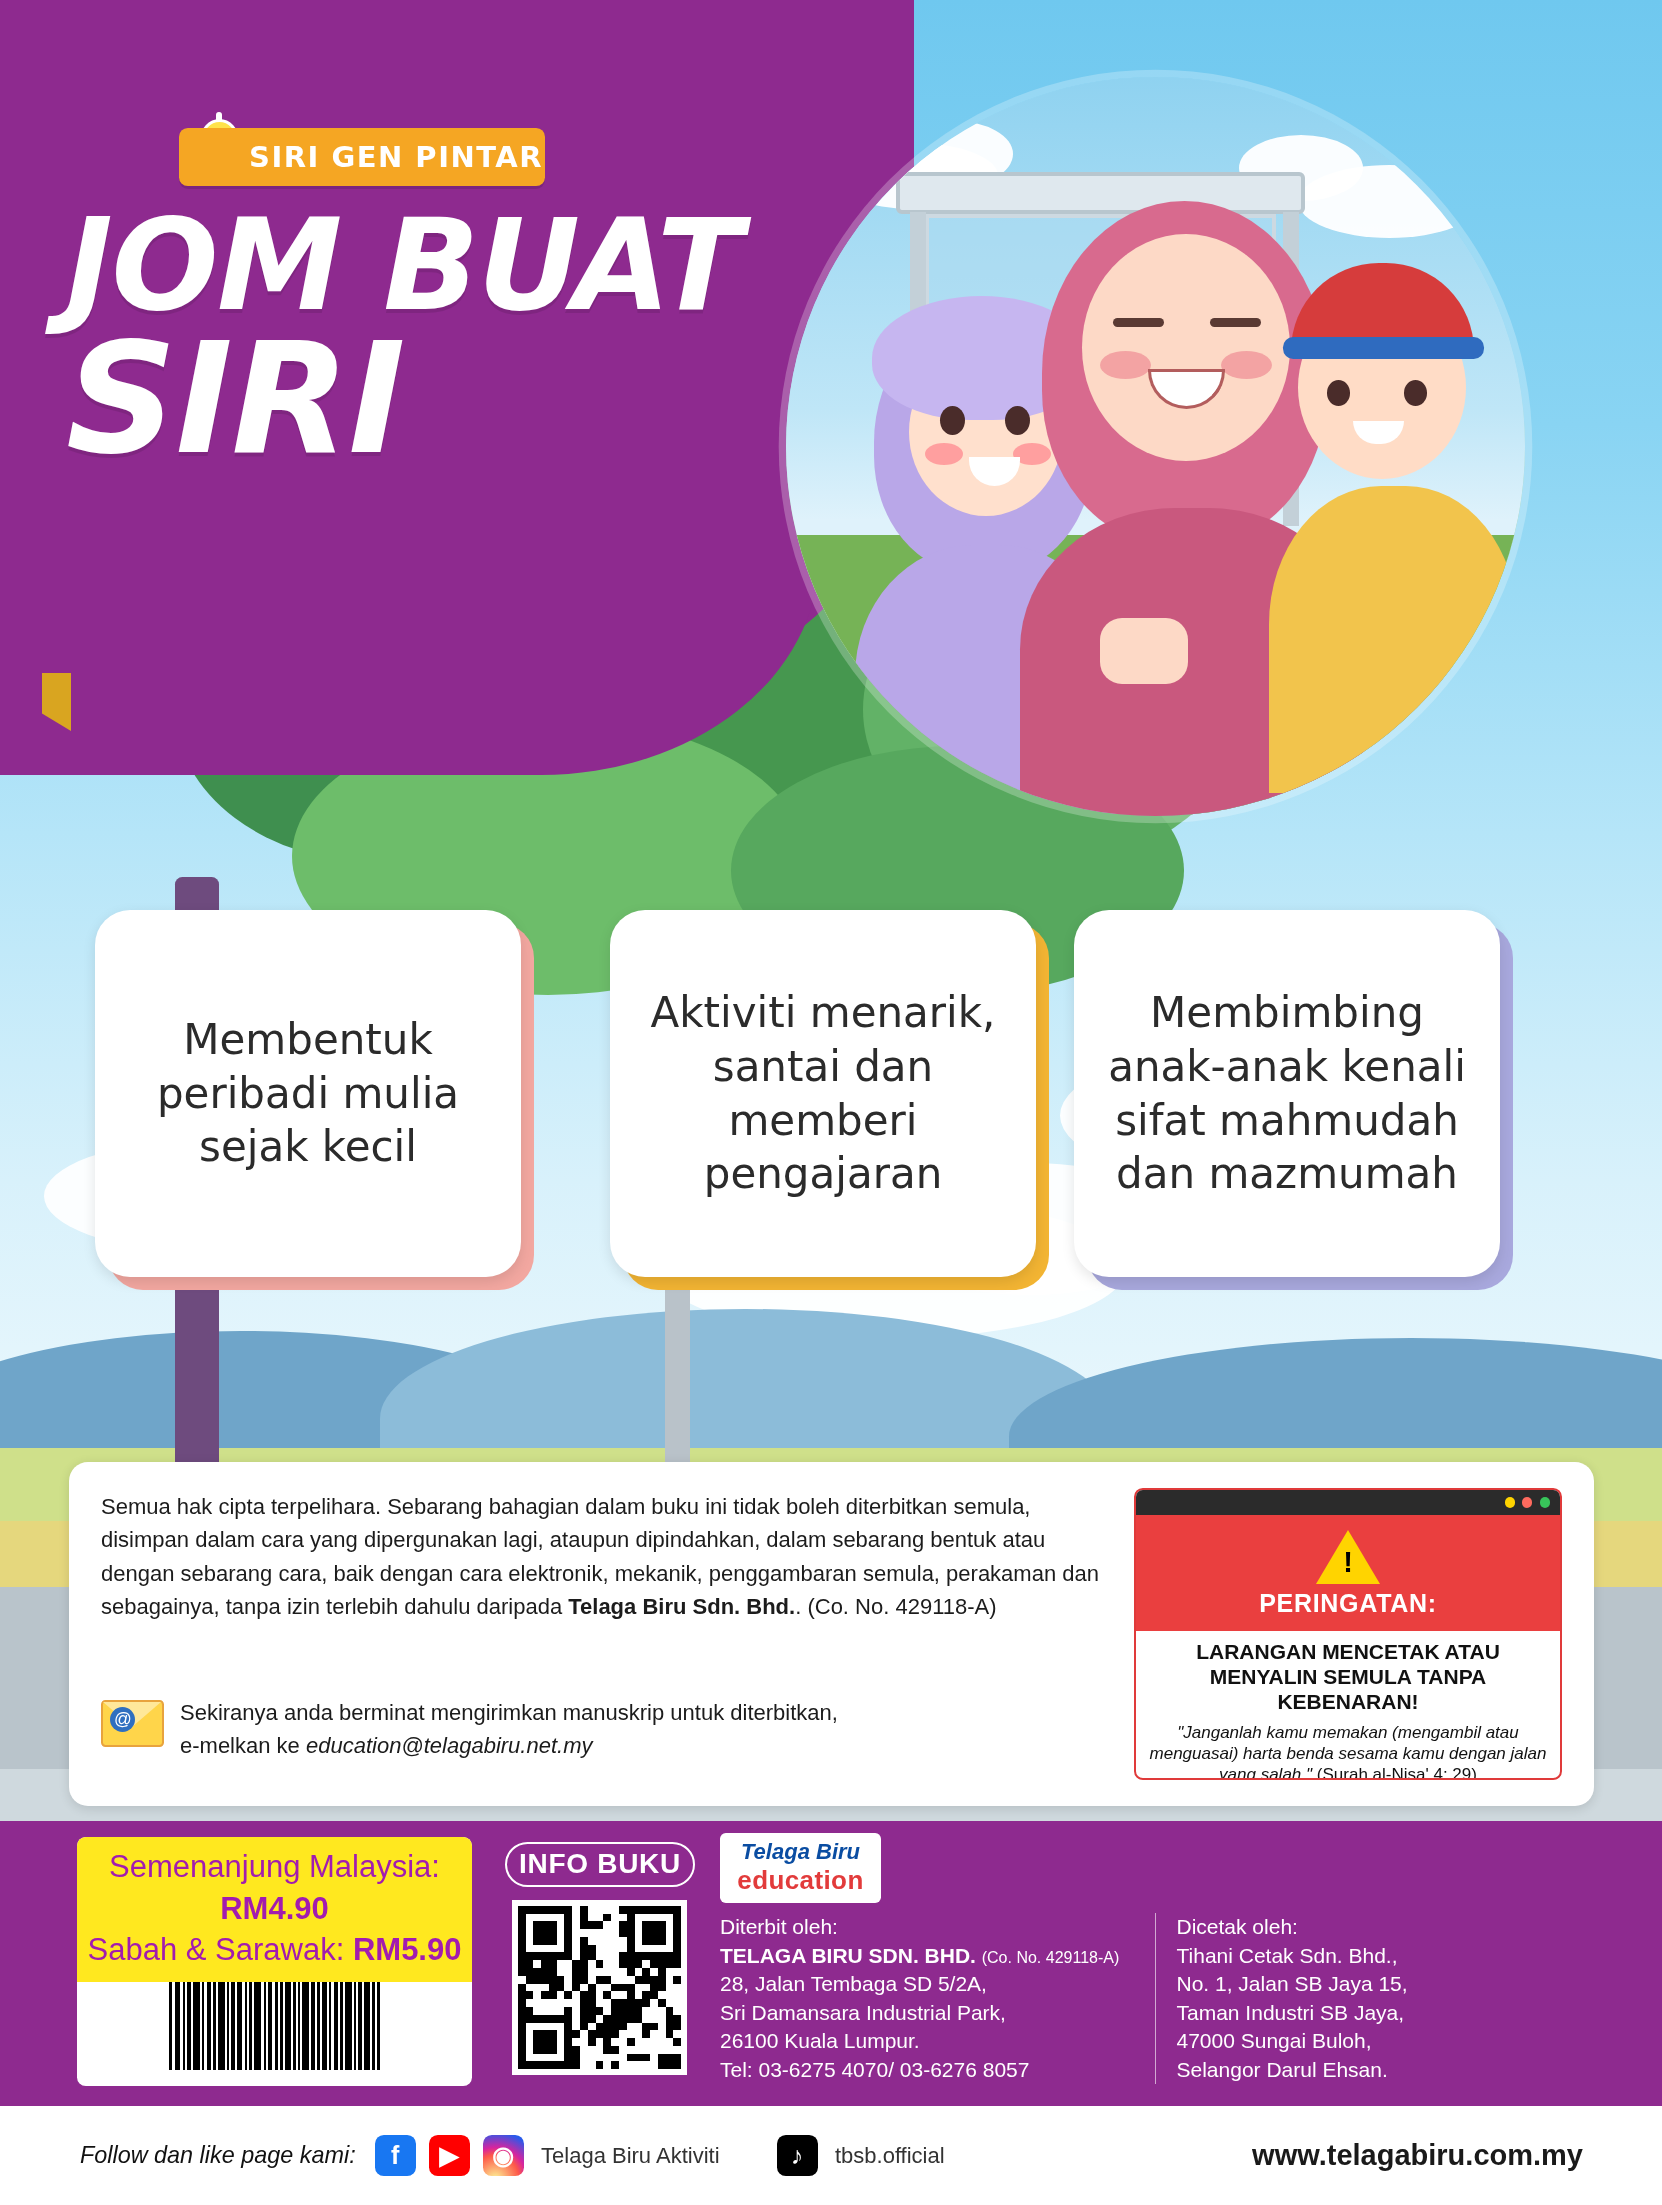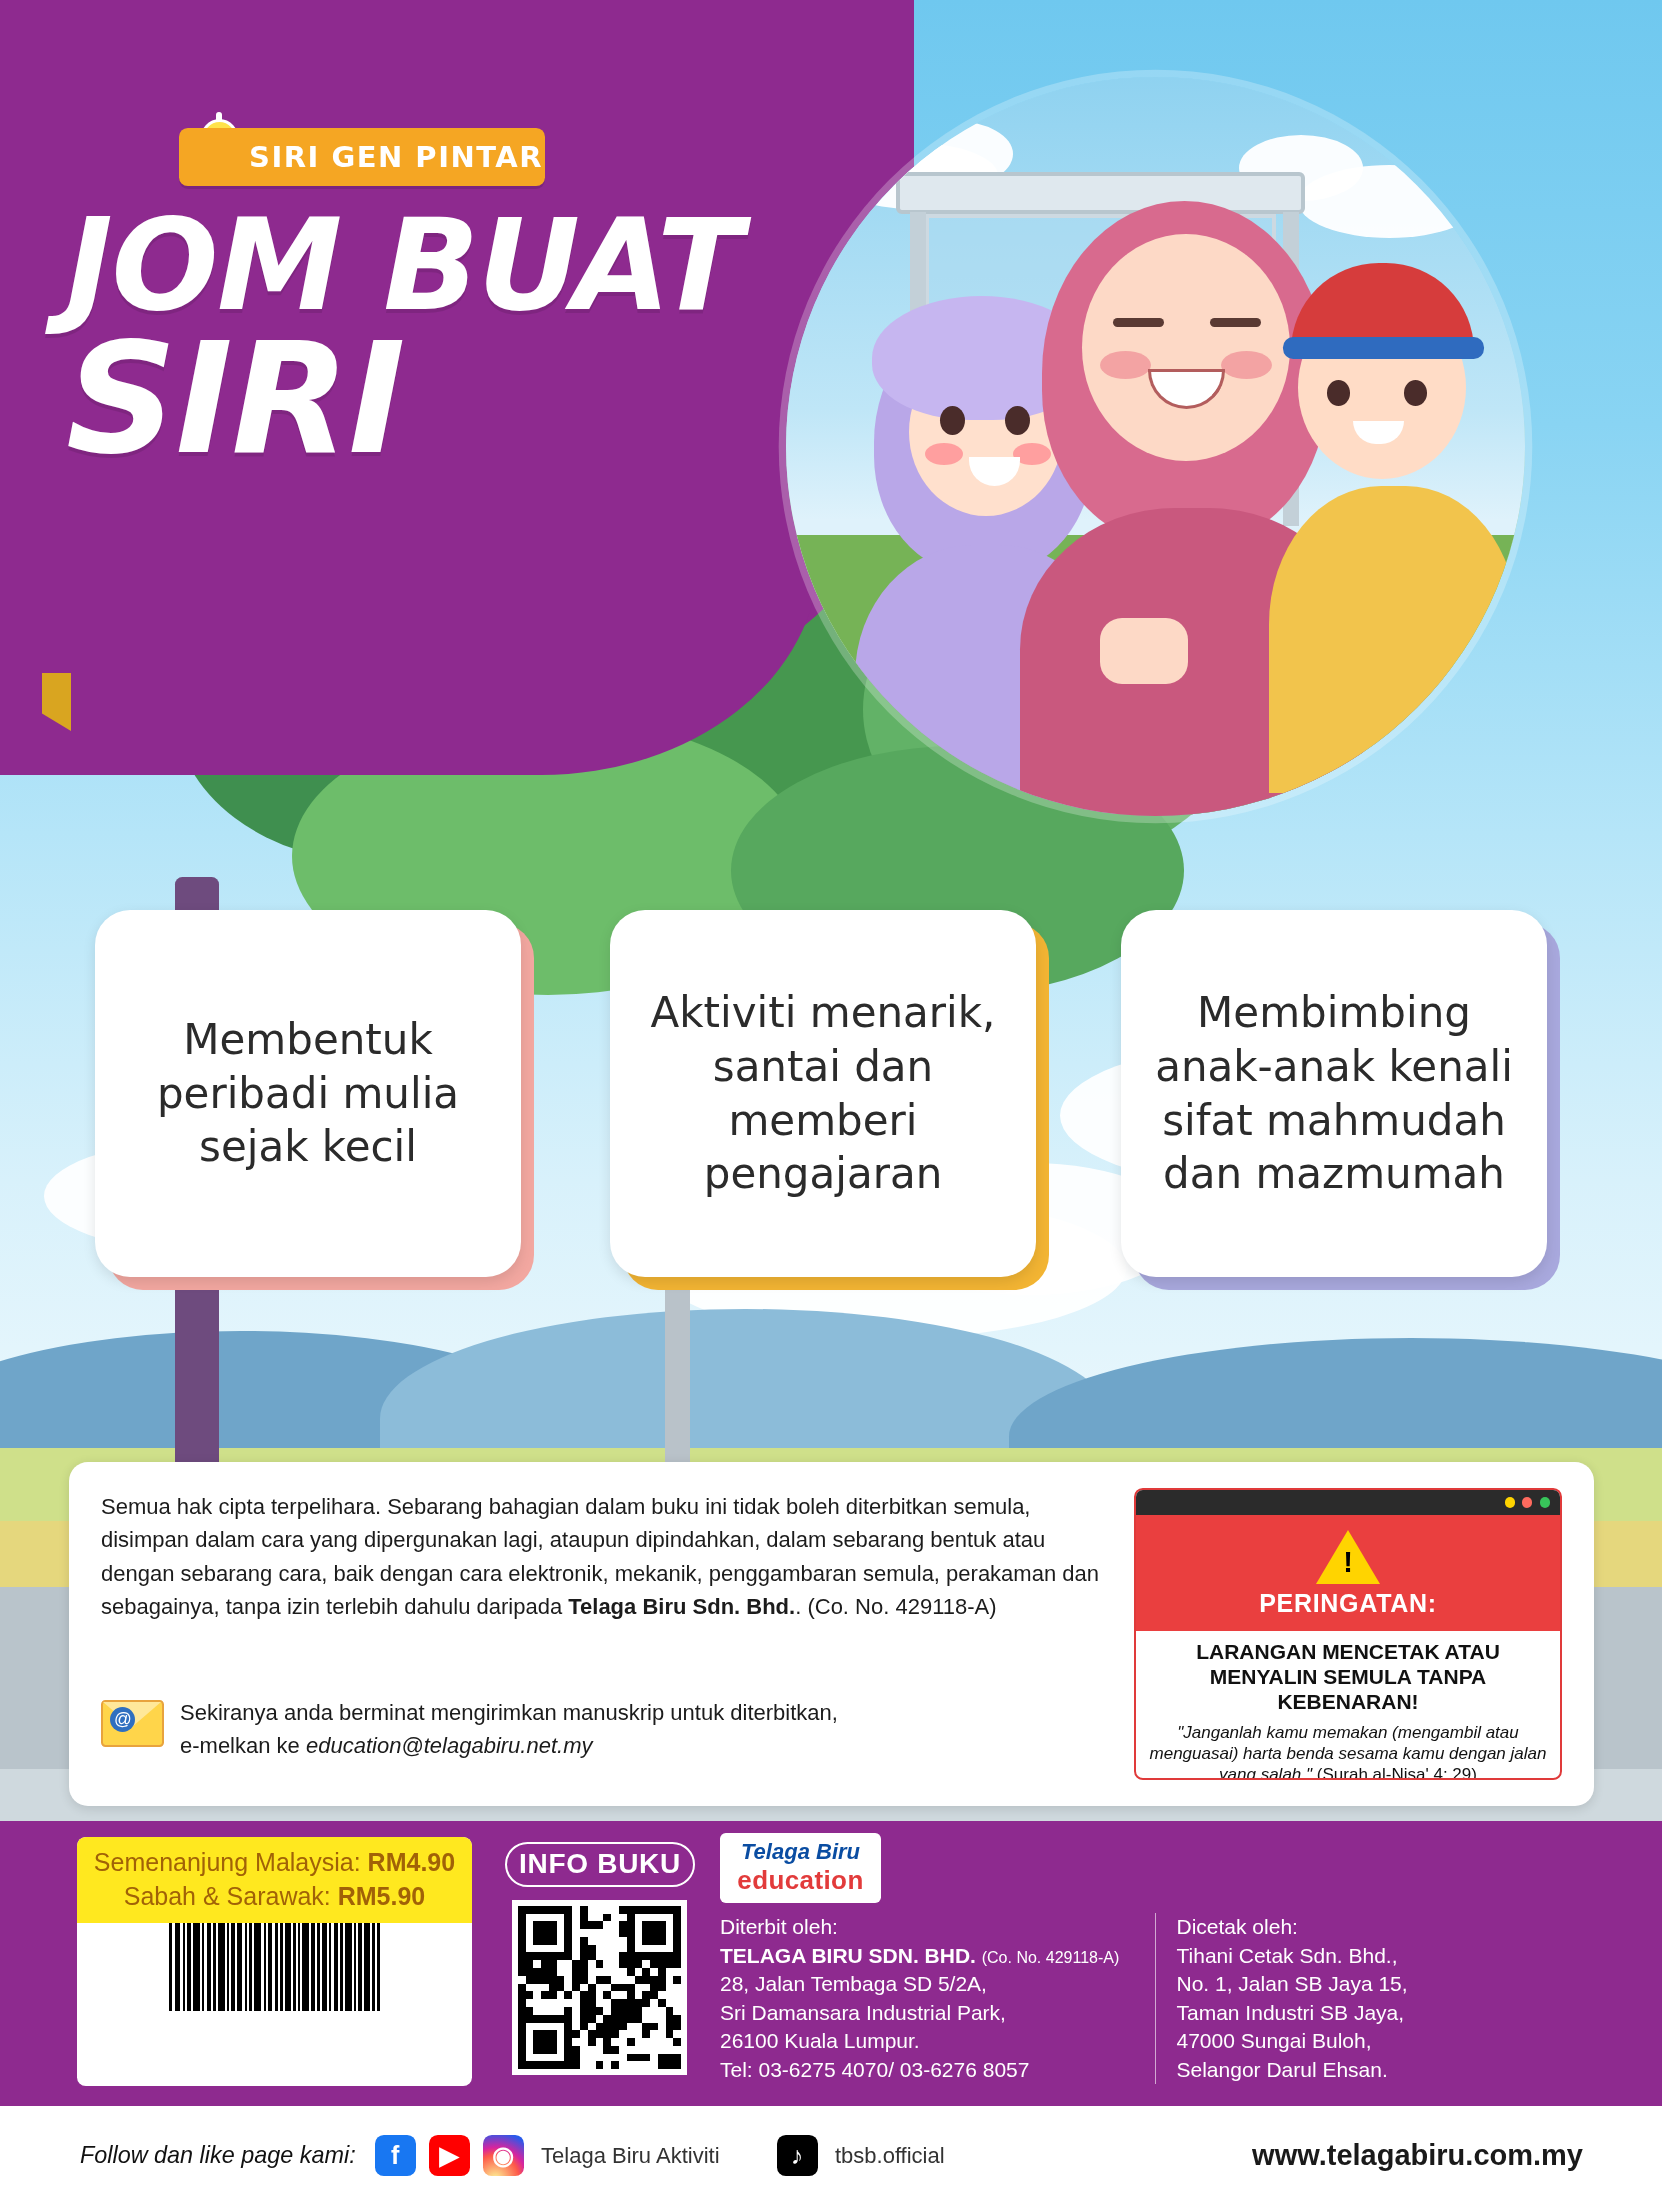"Membimbing anak-anak kenali sifat" div.card-wrap { left: 1026px -> 979px }
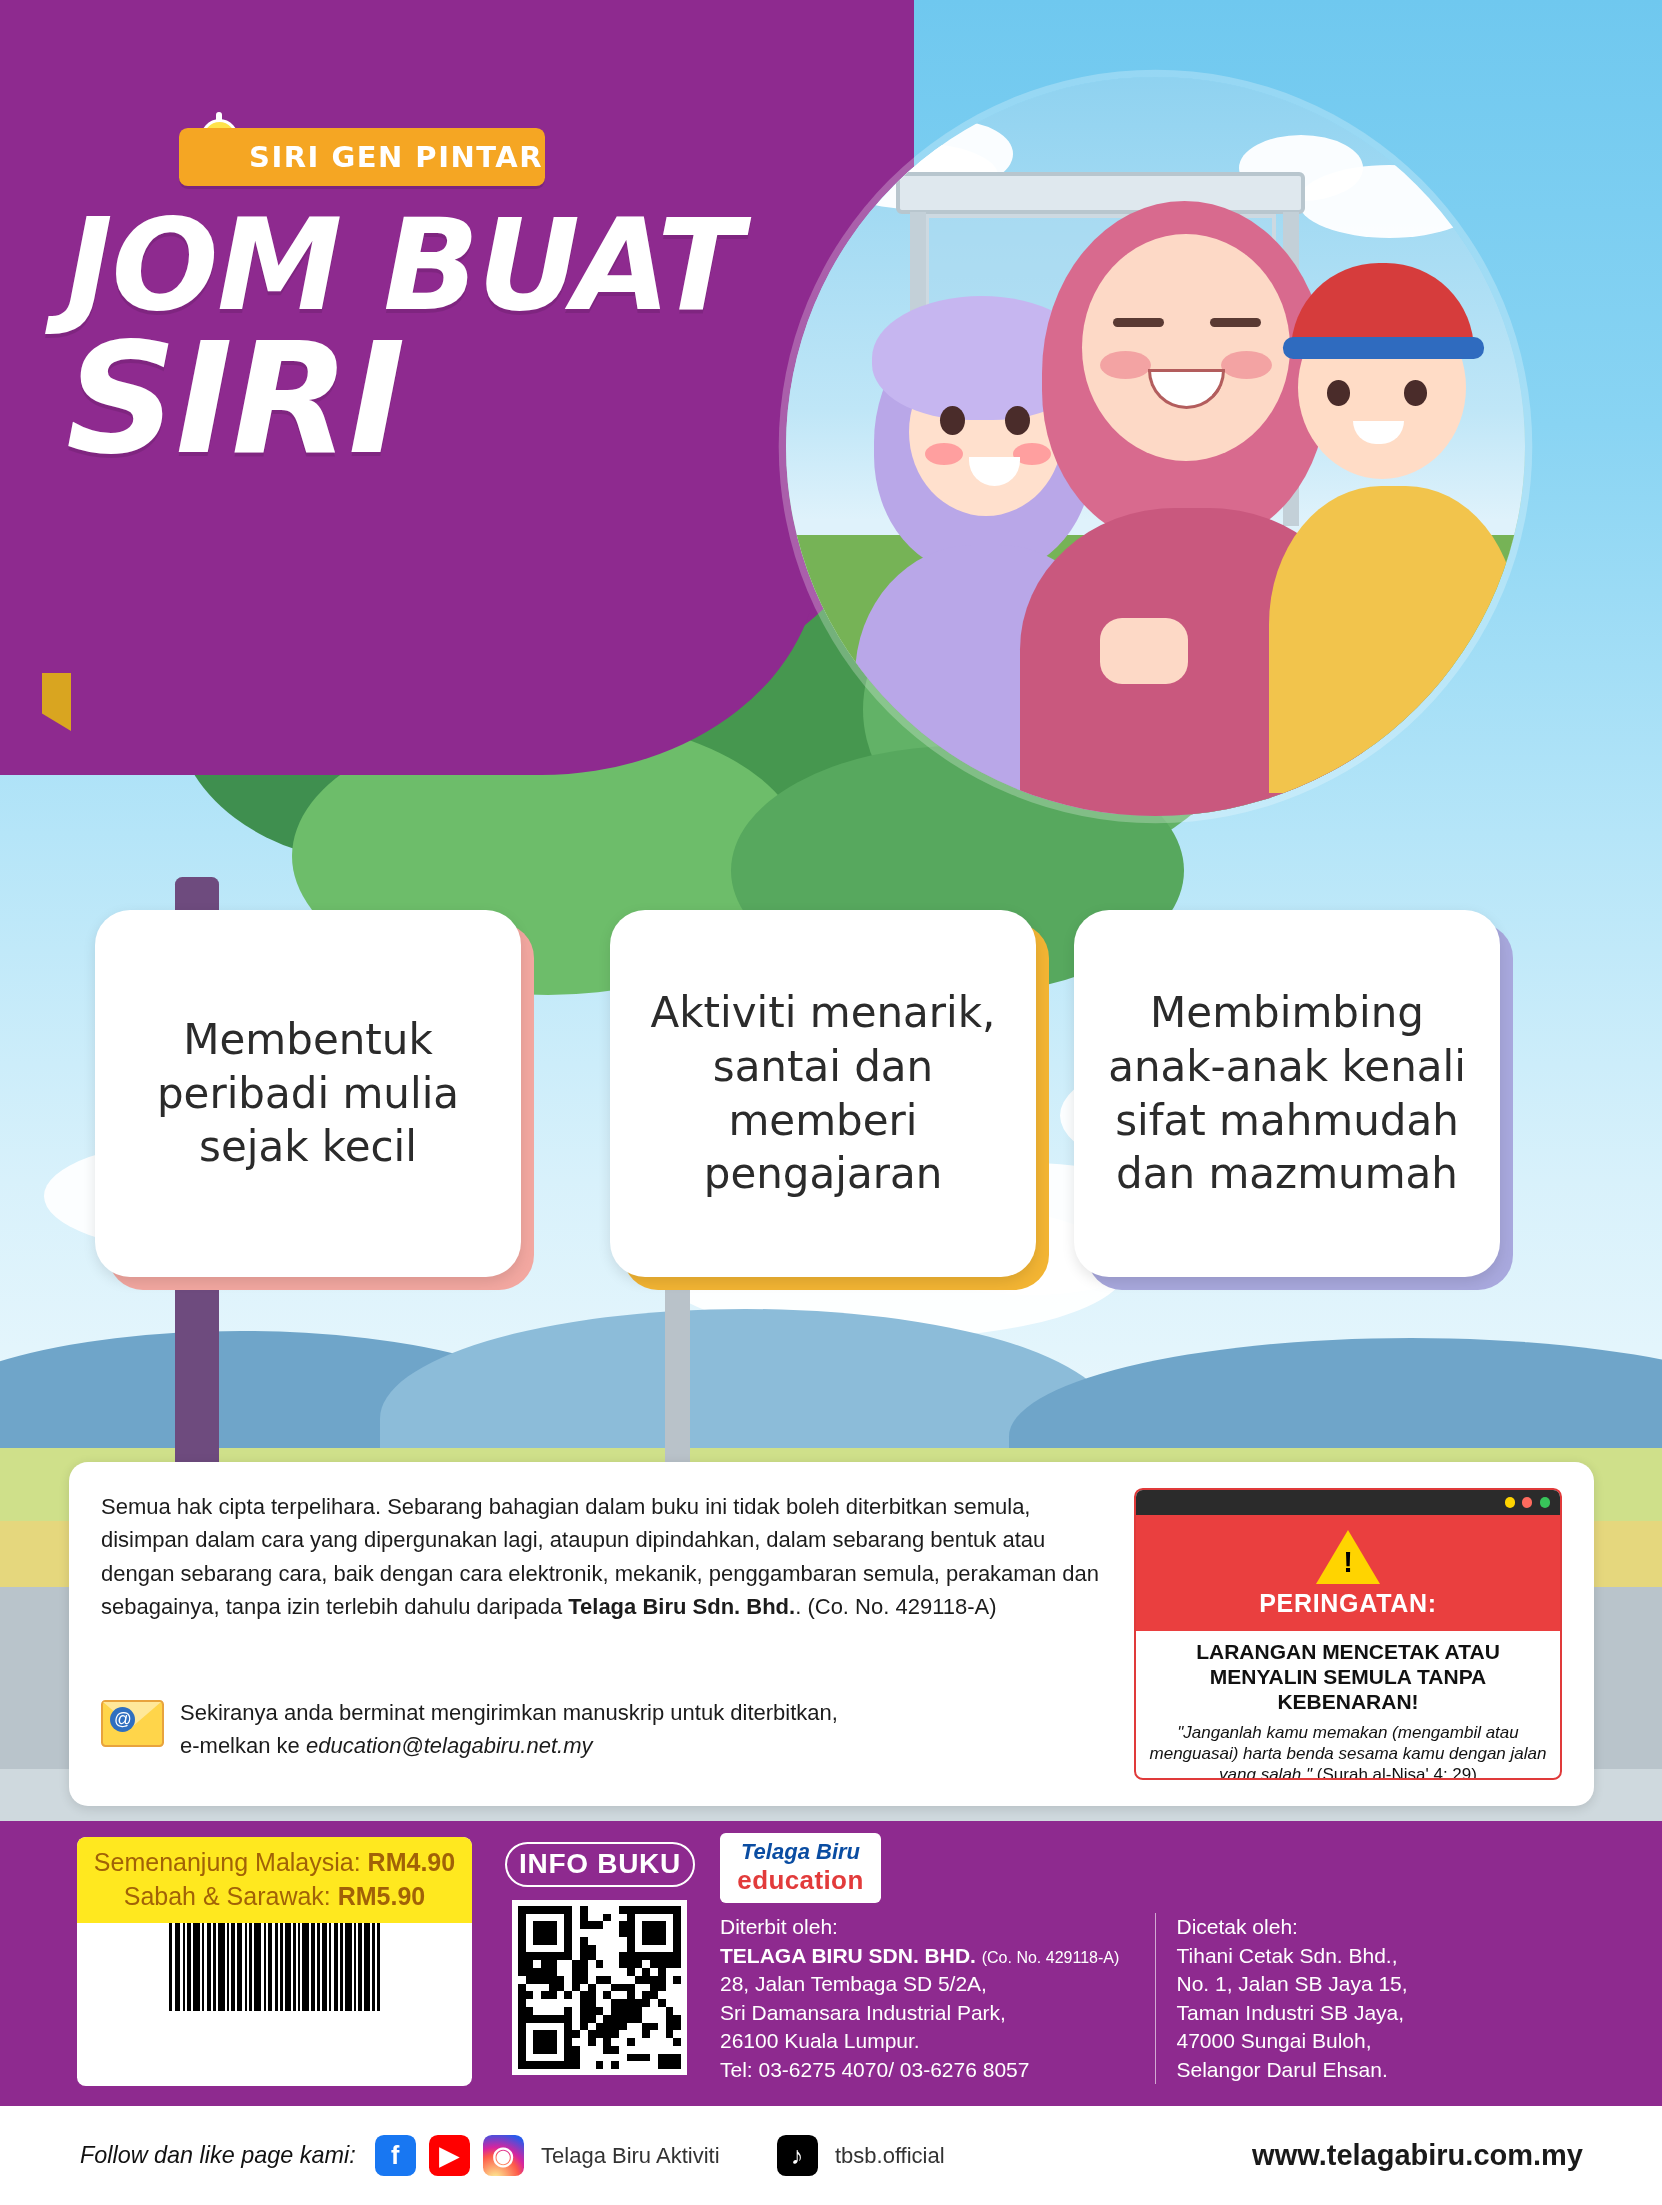"Semenanjung Malaysia: RM4.90" .price-yellow div { color: #a16207 -> #a21caf; font-size: 25px -> 31px }
